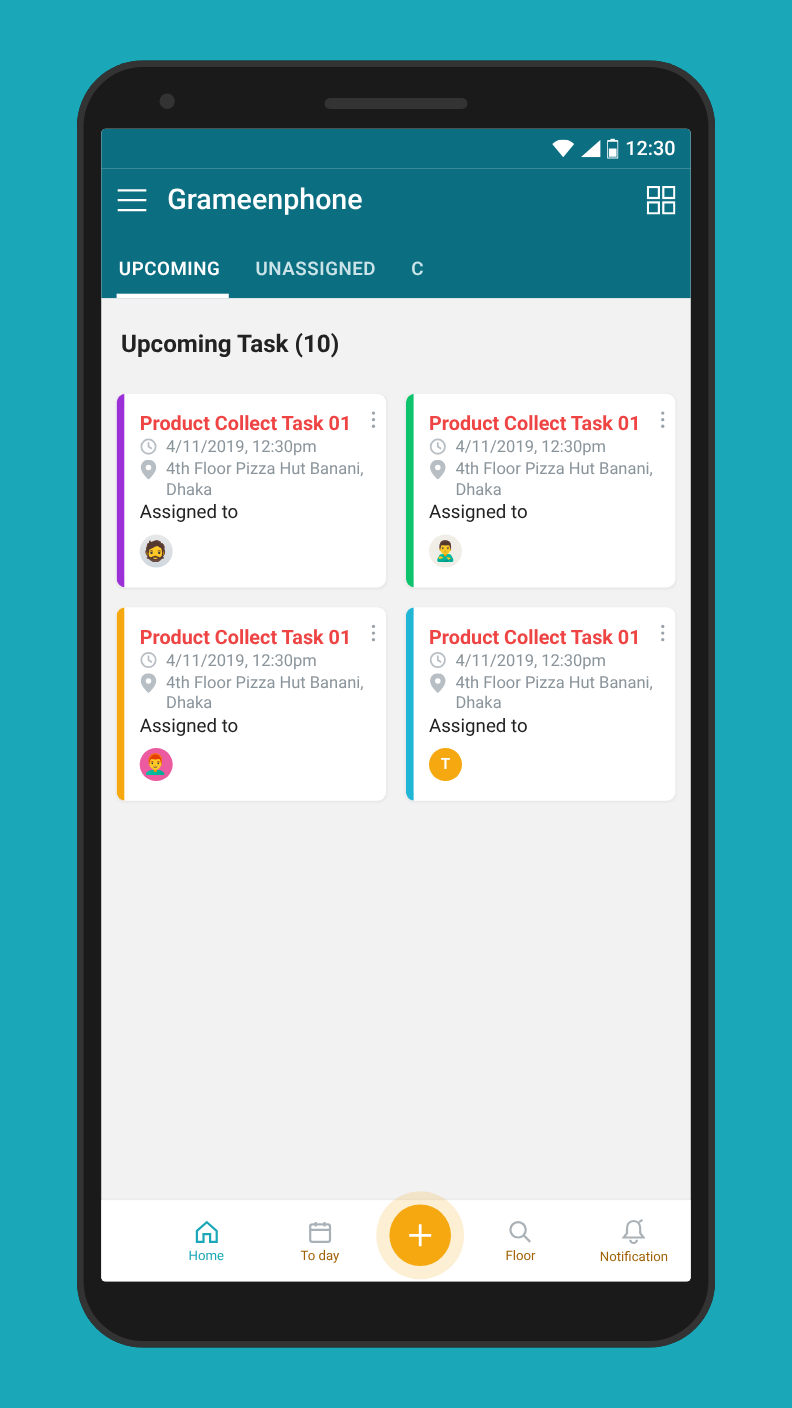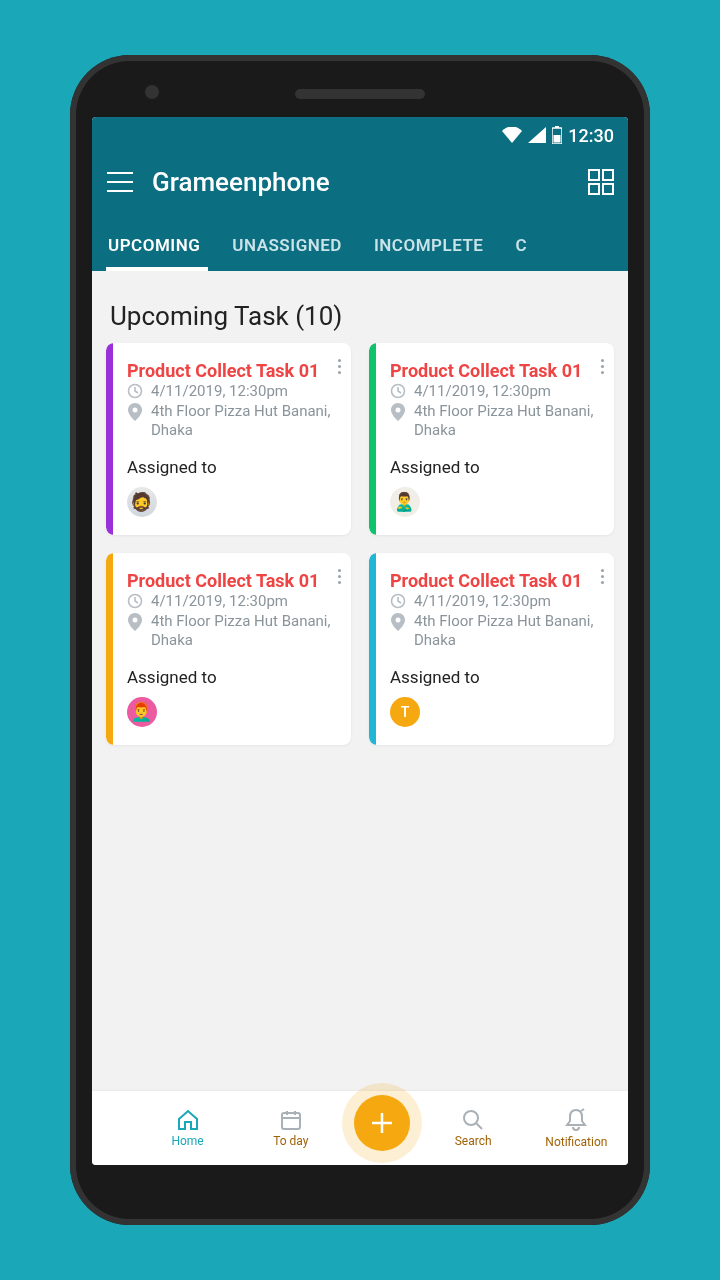"INCOMPLETE" div.tab { html: <div>INCOMPLETE</div> -> none }
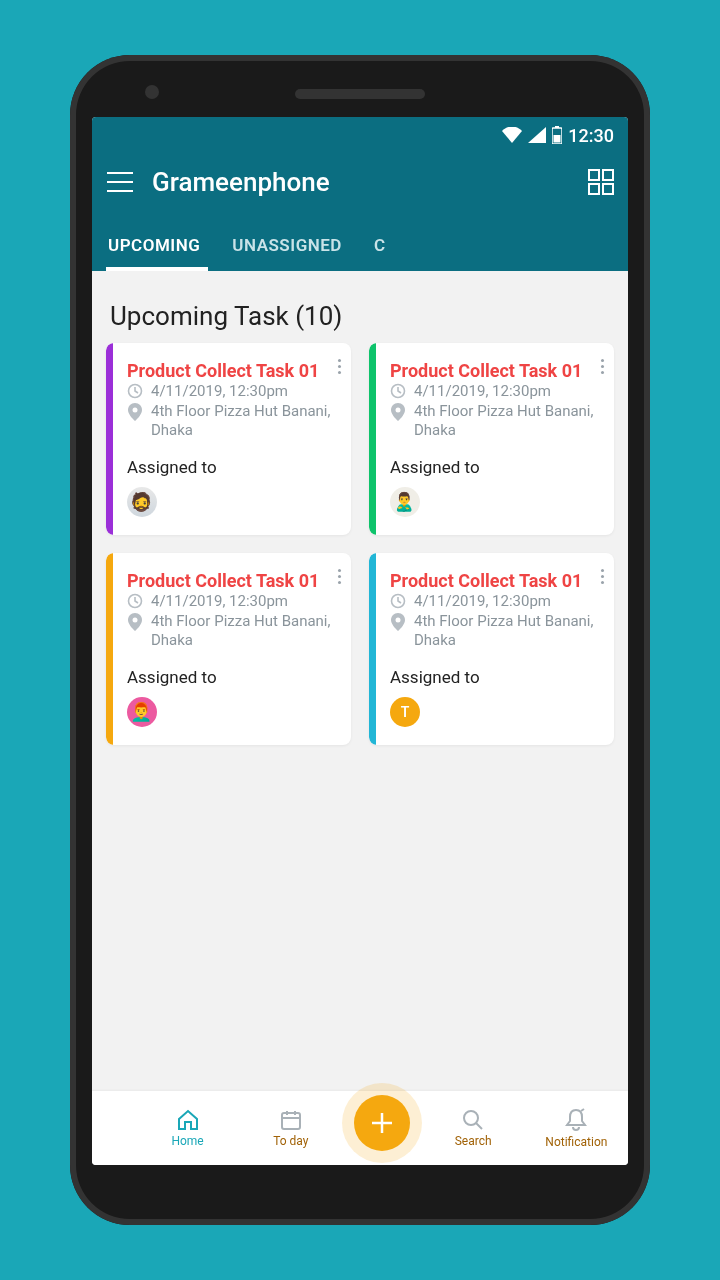"Upcoming Task (10)" .section-title { font-size: 26px -> 22px; font-weight: 400 -> 700; margin: 8px 4px 12px 4px -> 8px 4px 32px 4px }
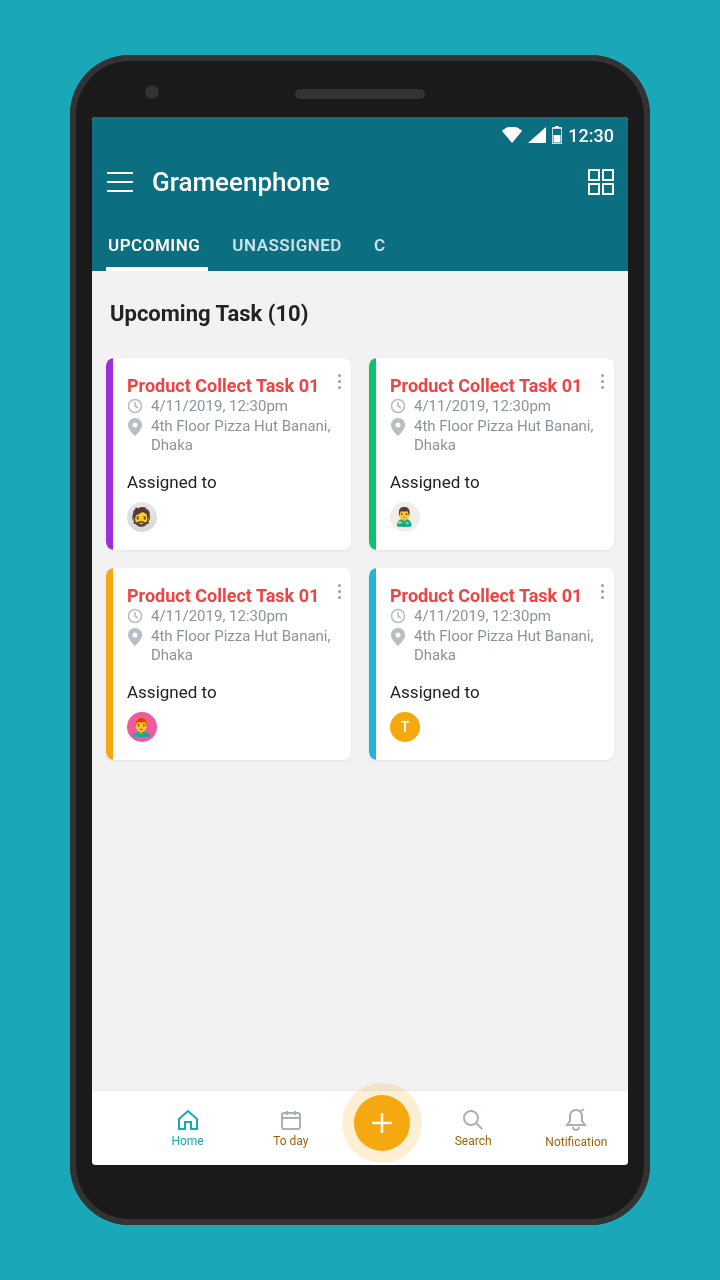"Assigned to" .assigned-label { margin-top: 16px -> none }
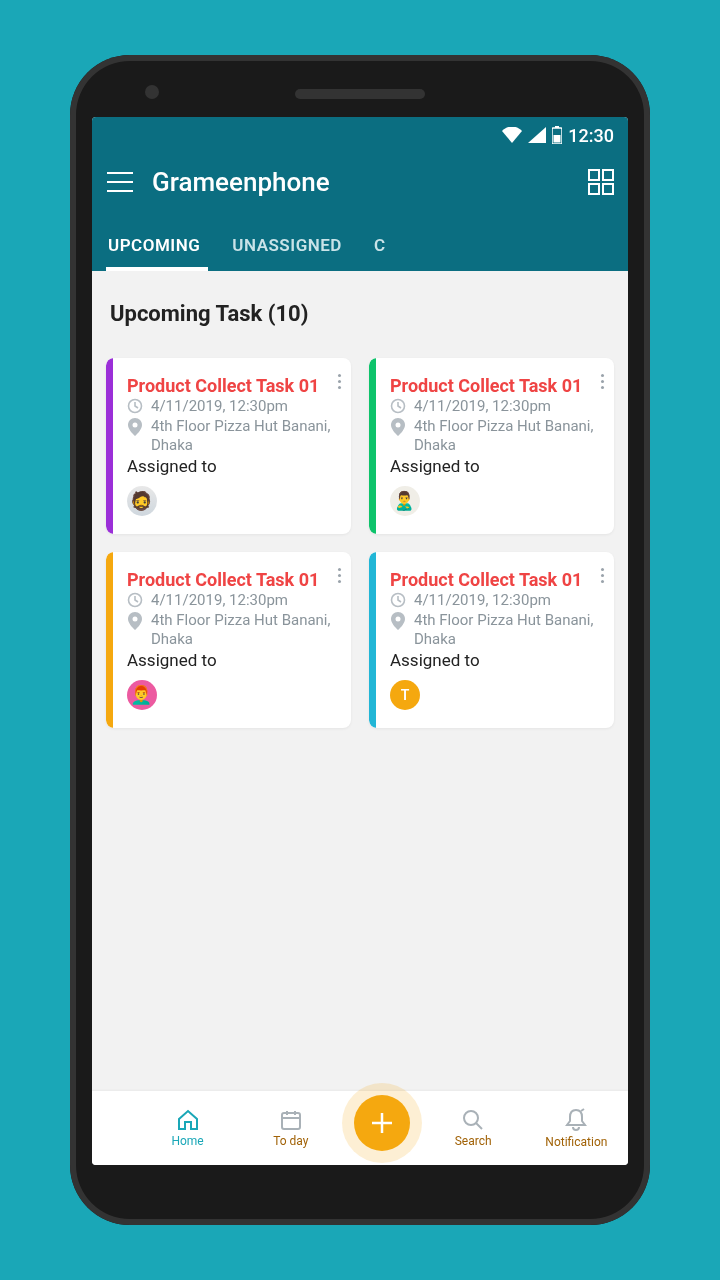"Search" span { text: Search -> Floor }
